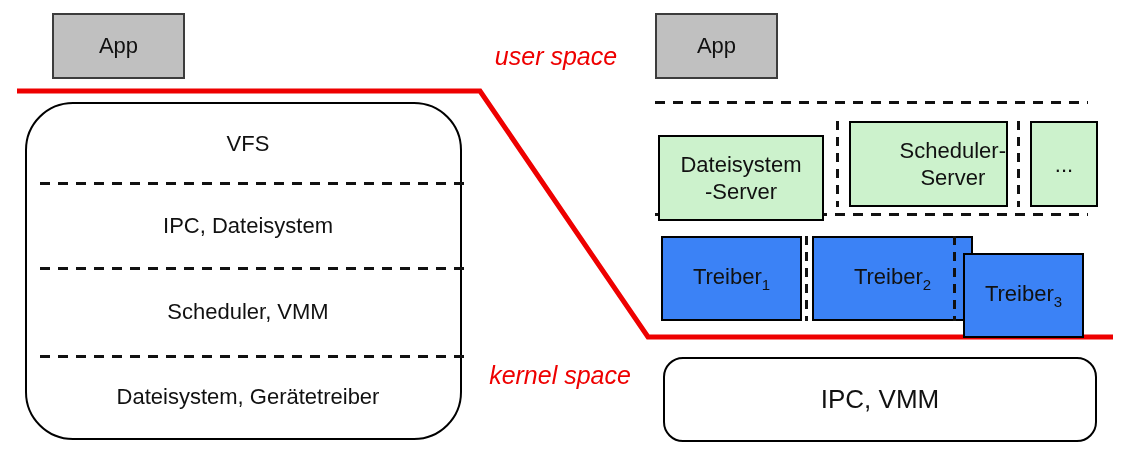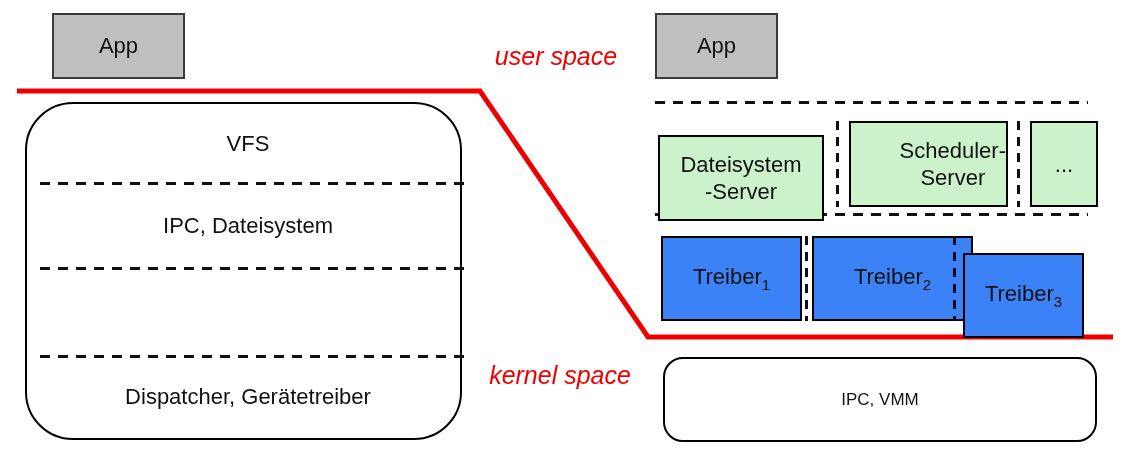"Scheduler, VMM" div.layer { html: none -> <div>Scheduler, VMM</div> }
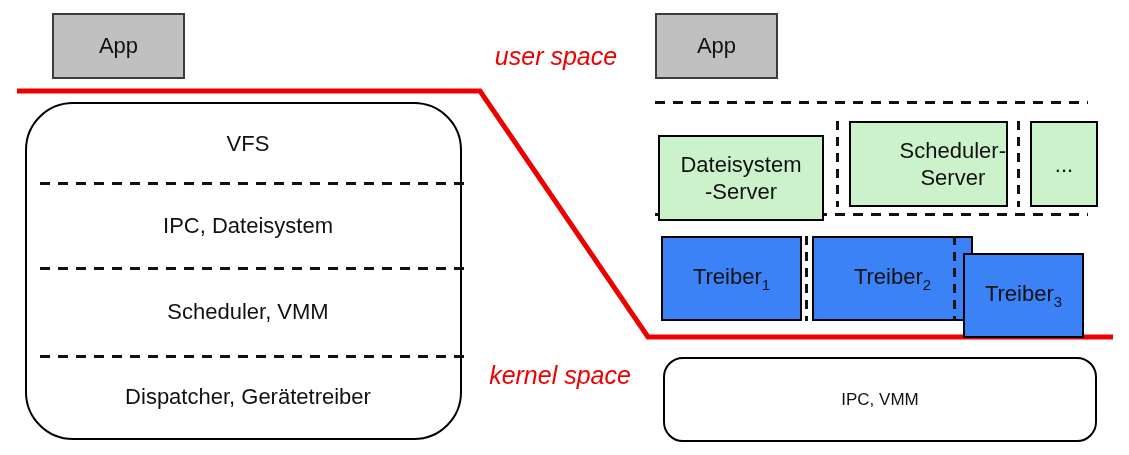"Dispatcher, Gerätetreiber" div.layer { text: Dispatcher -> Dateisystem }
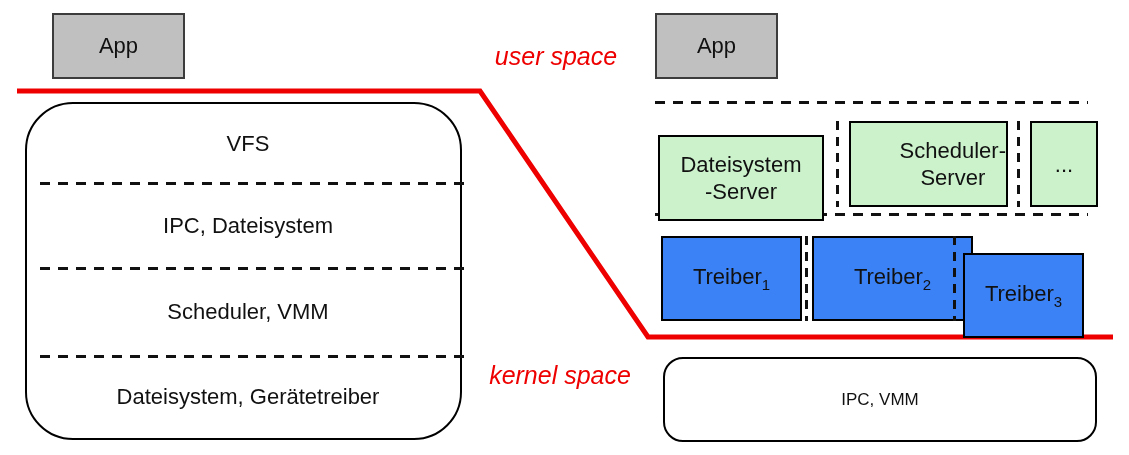"IPC, VMM" .kernelbox { font-size: 17px -> 26px }
